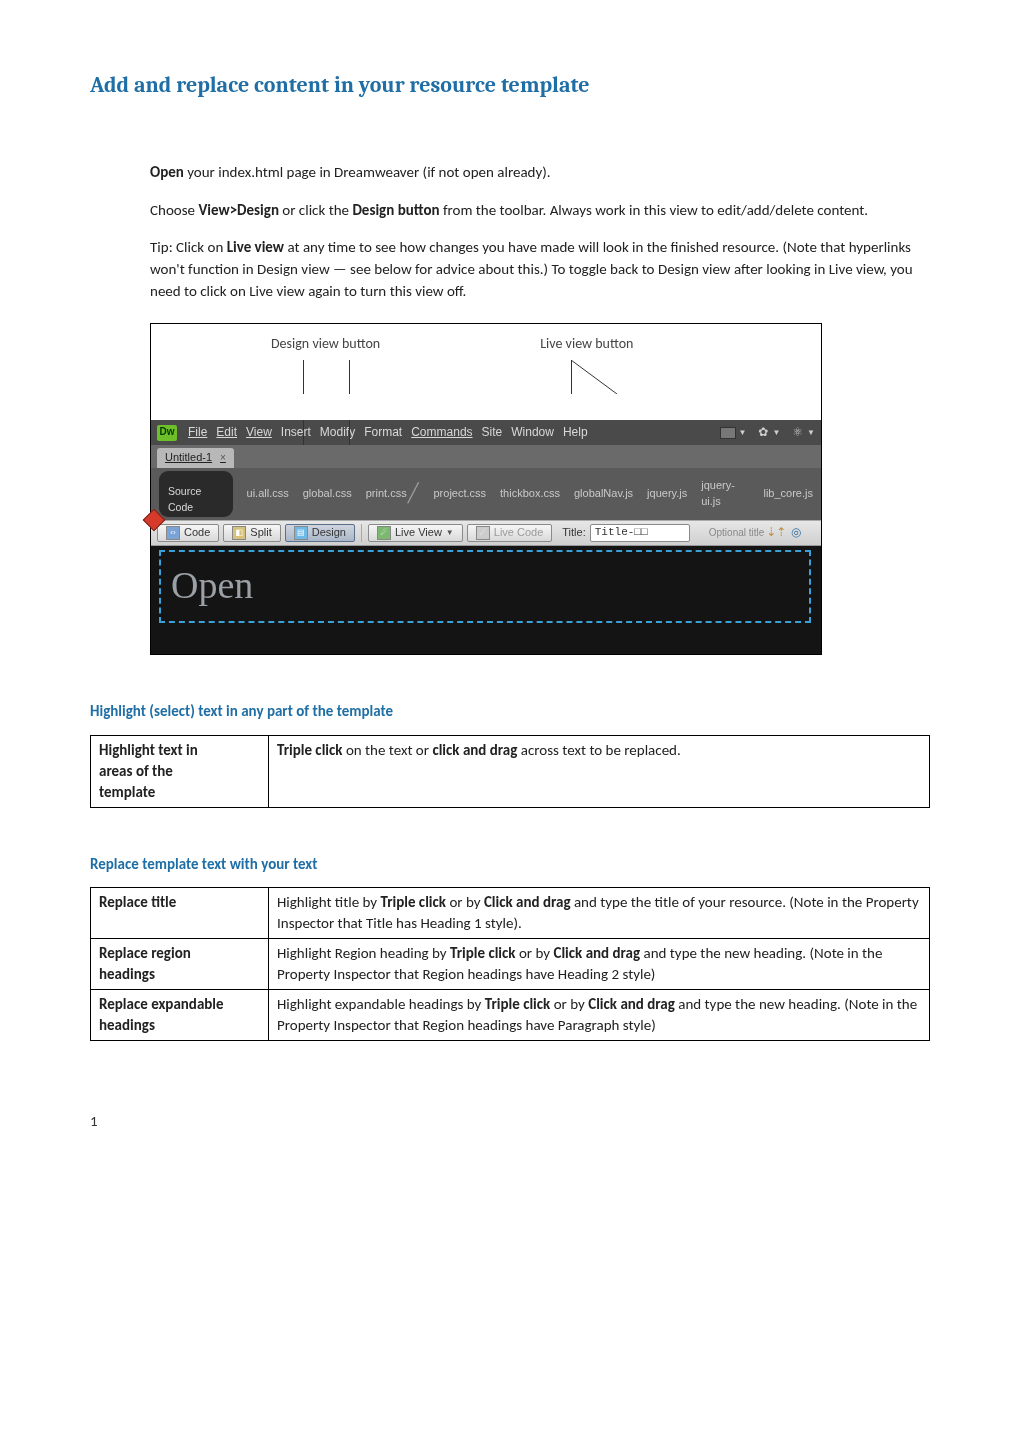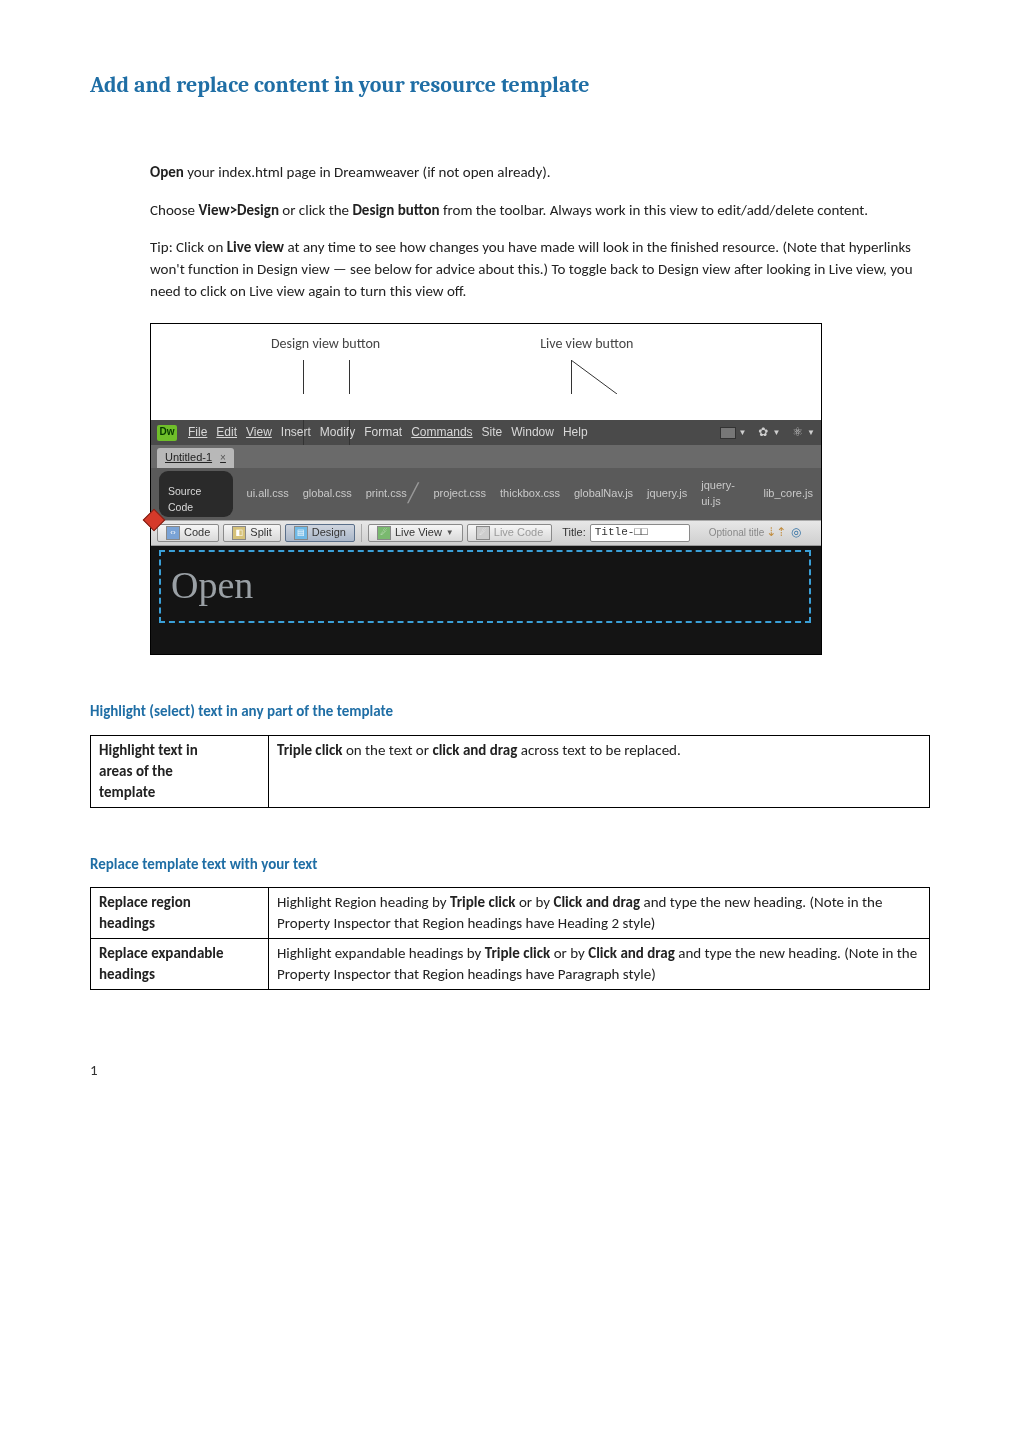"Replace title" tr { html: none -> <tr> <td><b>Replace title</b></td> <td> <span>Highlight title by </span><b>Triple click</b><span> or by </span><b>Click and drag</b><span> and type the title of your resource. (Note in the Property Inspector that Title has Heading 1 style).</span> </td> </tr> }
